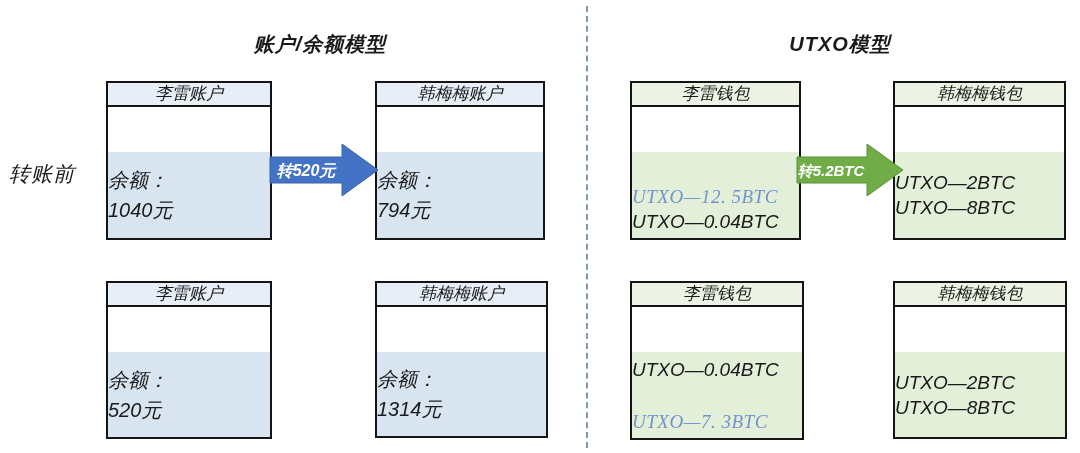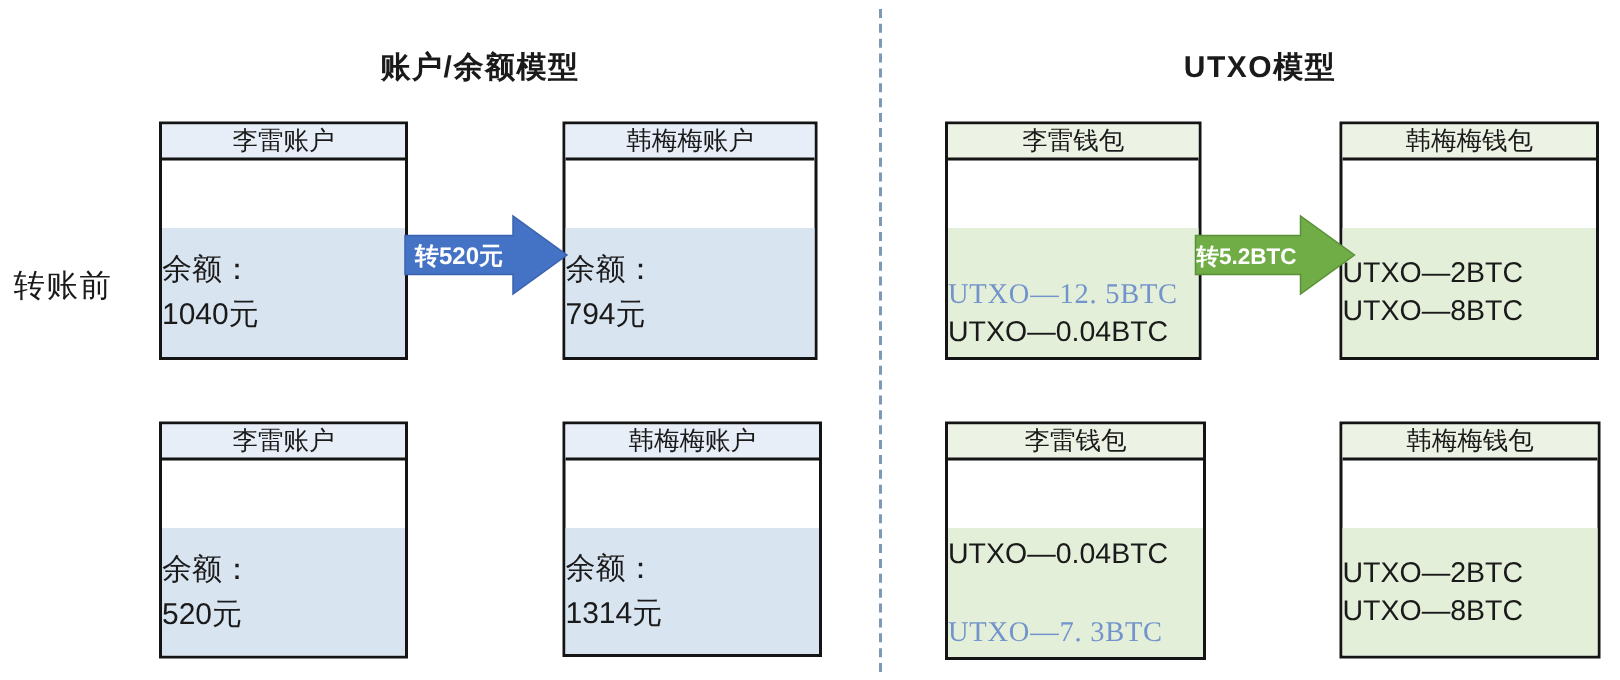"账户/余额模型" .canvas { font-style: none -> italic }
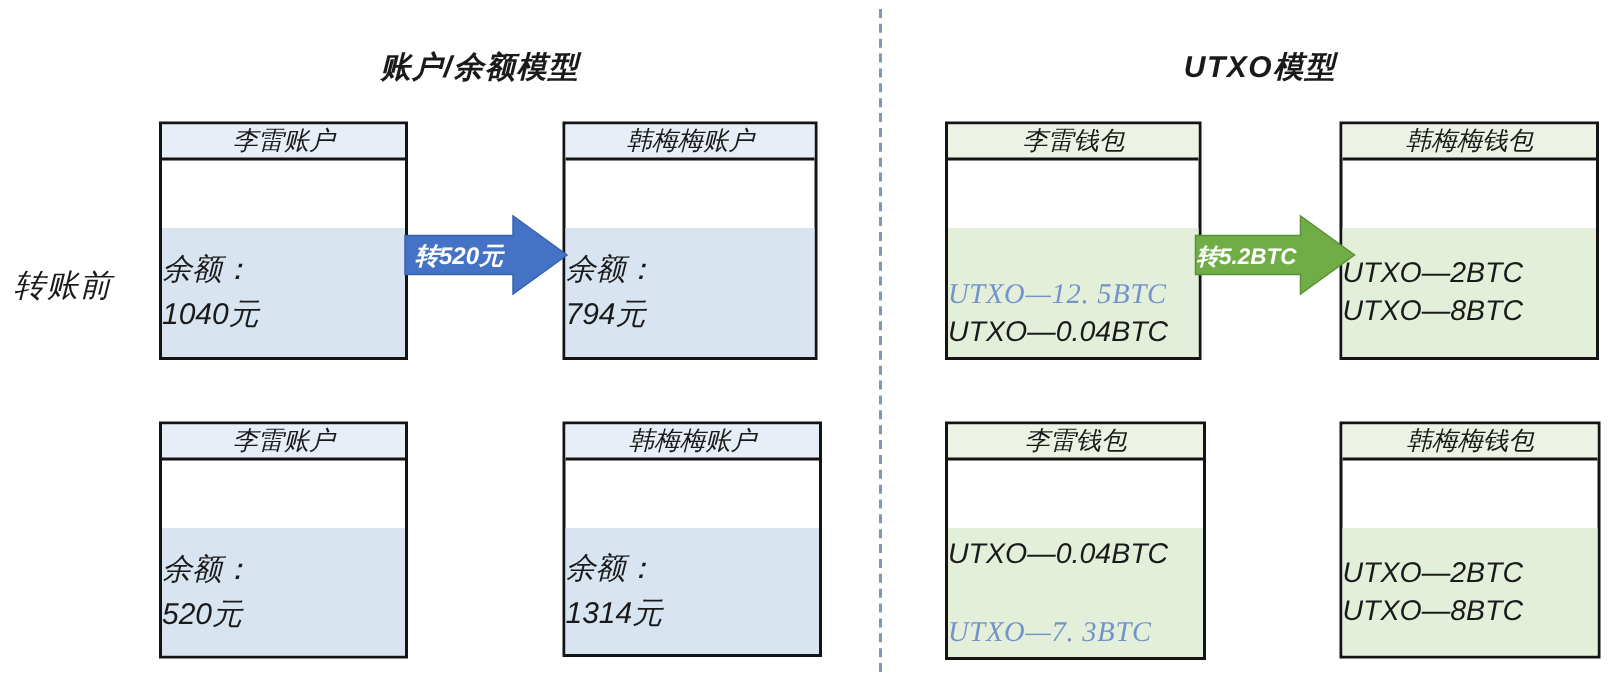"转账前" .row-label.before { margin-top: 16px -> none }
